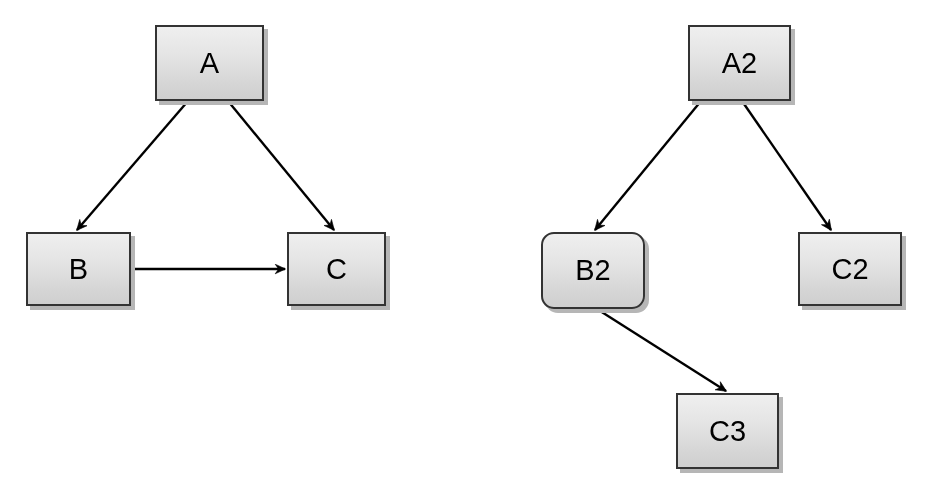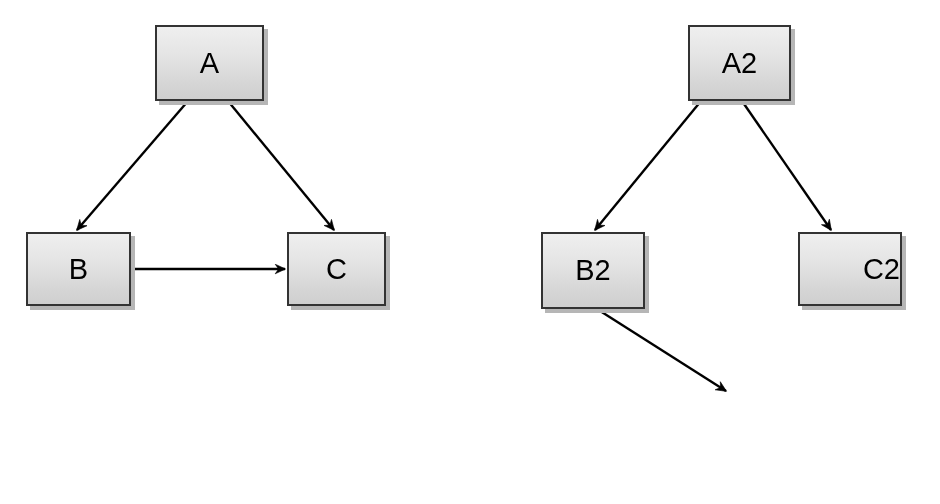"B2" div.node { border-radius: none -> 13px }
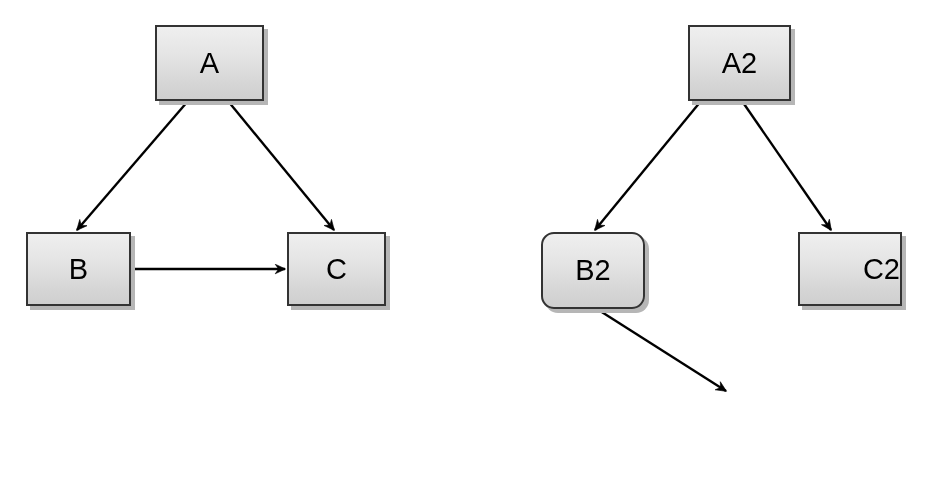"C2" div.node { justify-content: flex-end -> none }
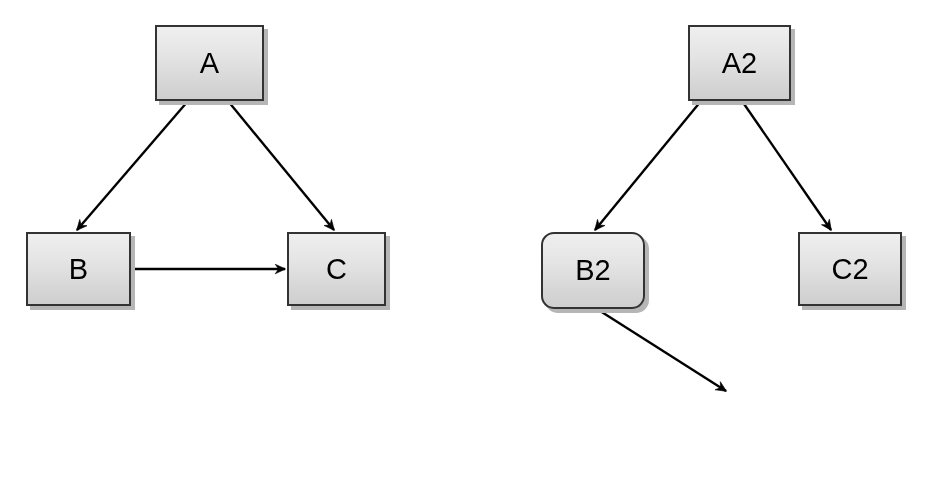"C3" div.node { html: none -> <div> <span>C3</span> </div> }
